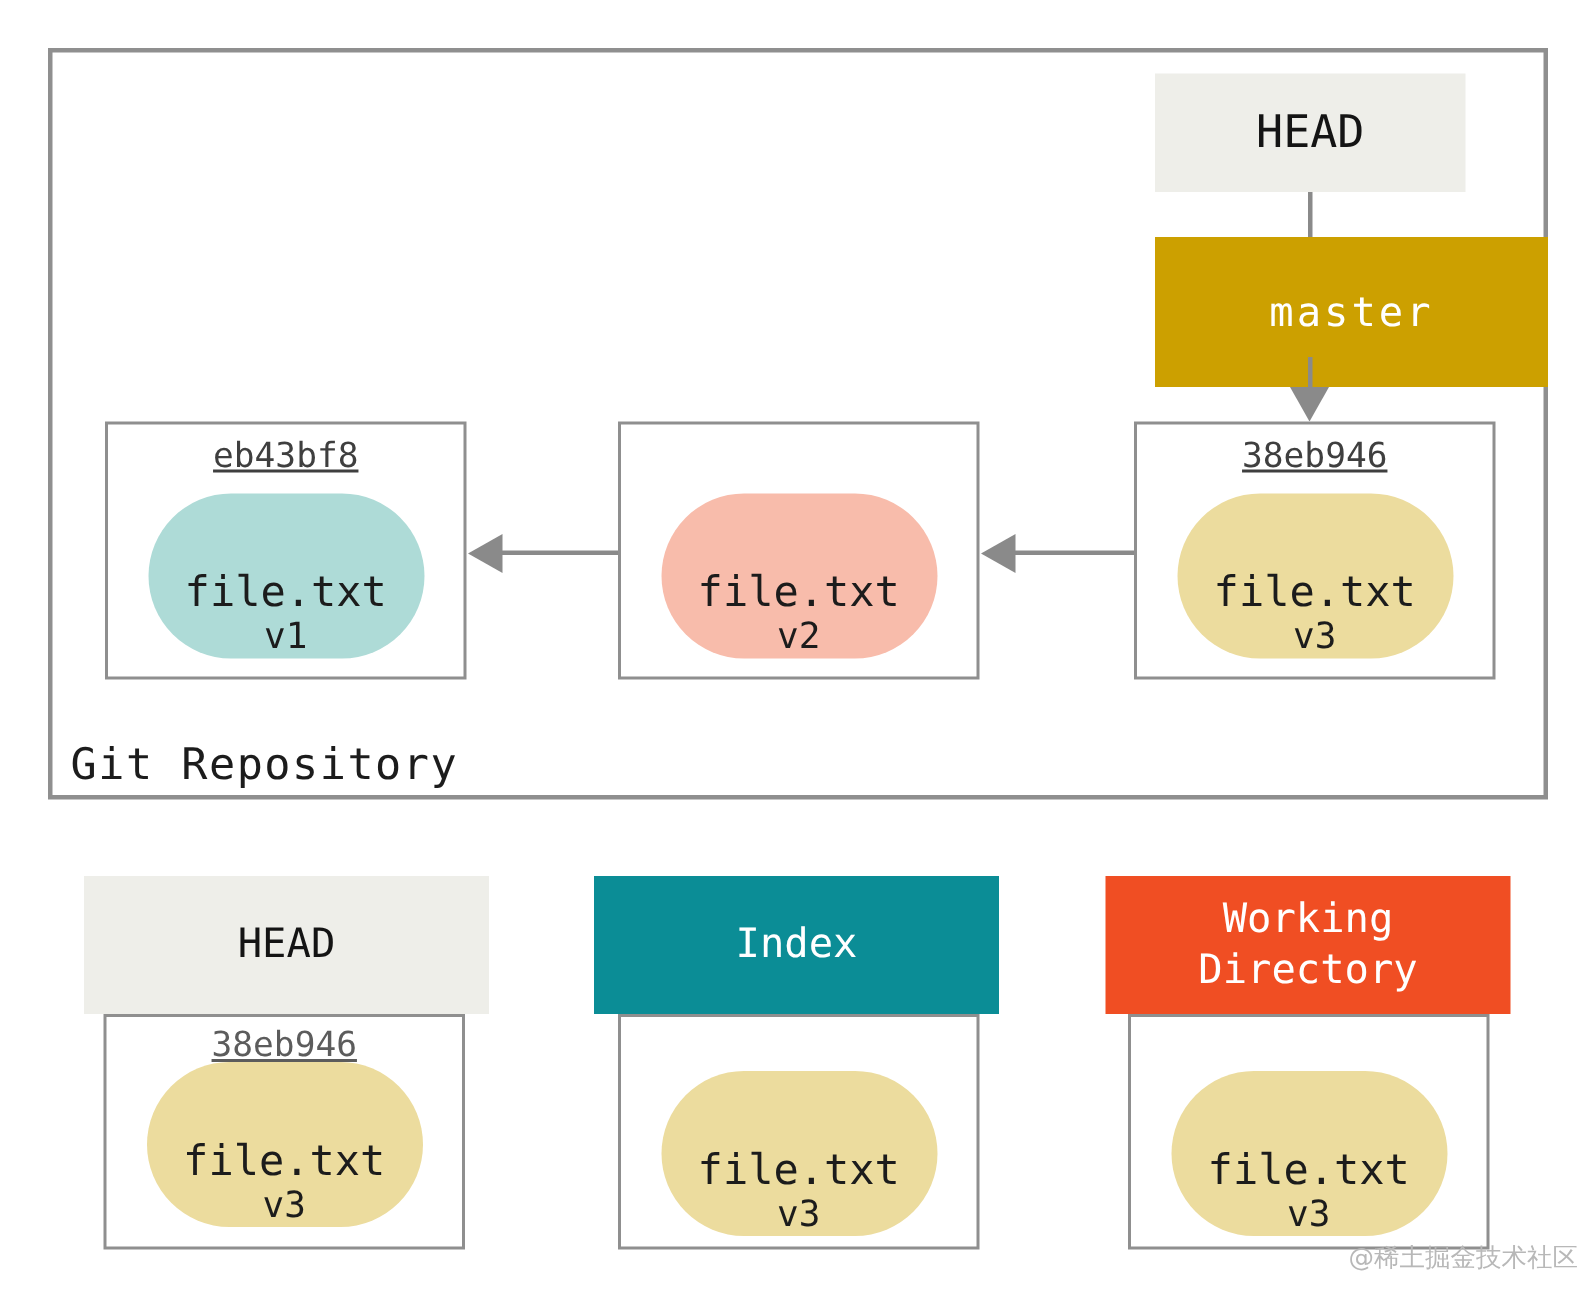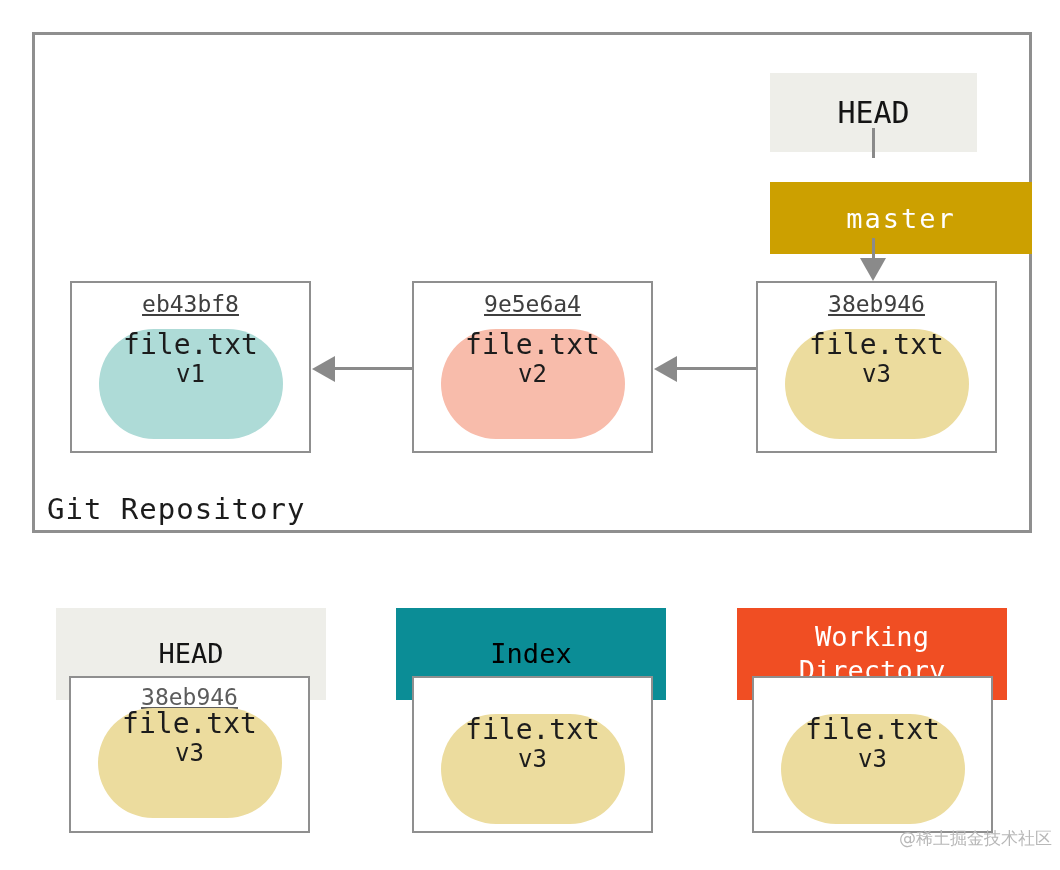"HEAD" .pointer-box { margin-top: 24px -> none }
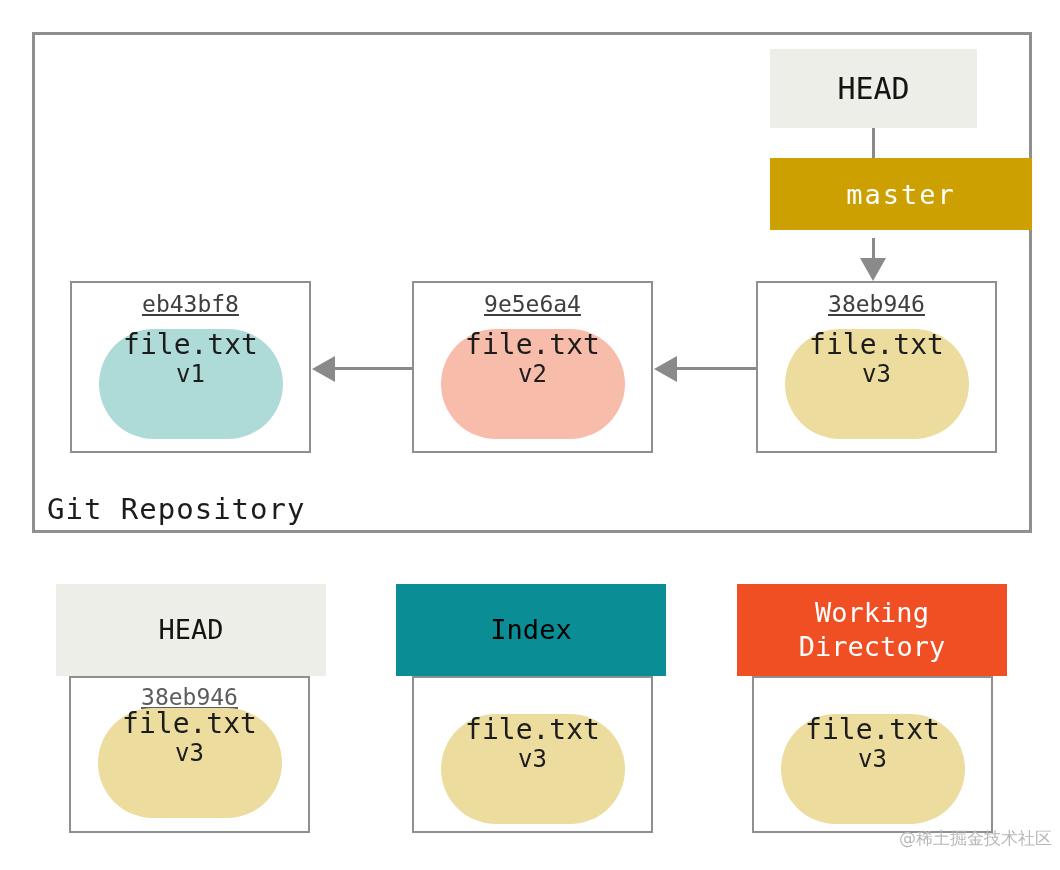"master" .master-box { height: 72px -> 100px }
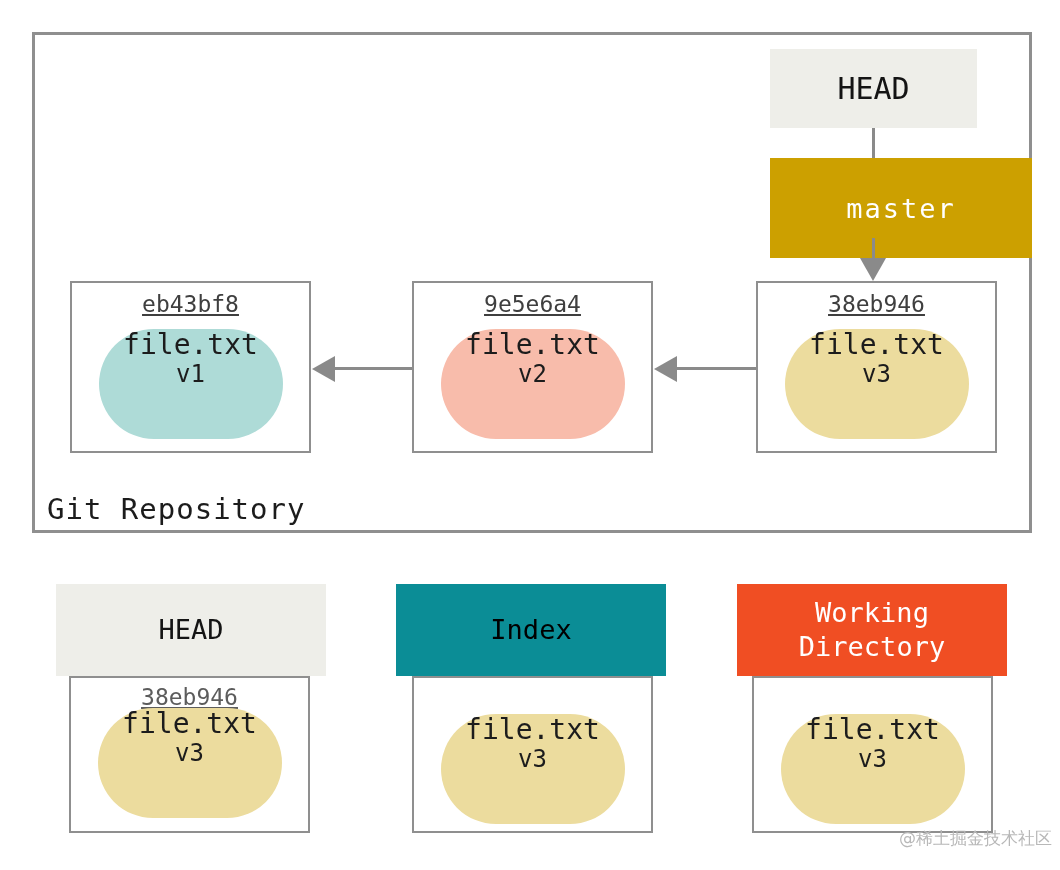"9e5e6a4" div.hash { html: <div>9e5e6a4</div> -> none }
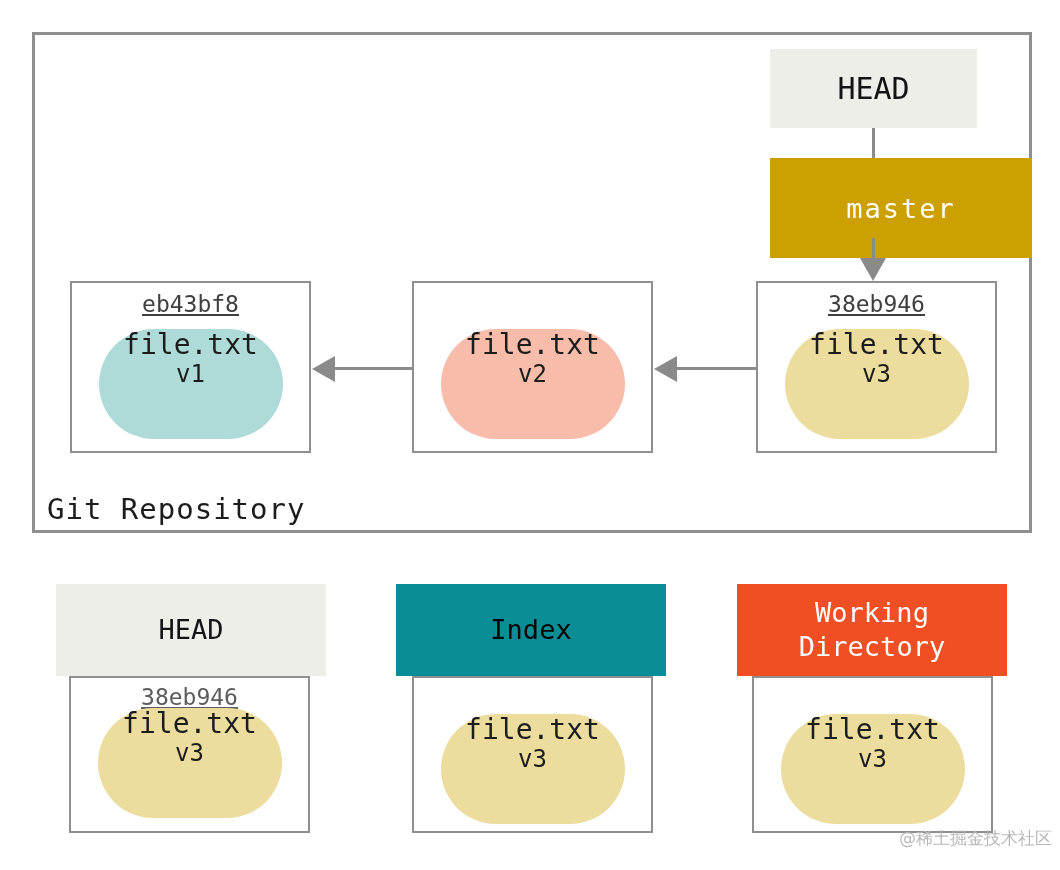"file.txt" .blob { justify-content: flex-start -> flex-end }
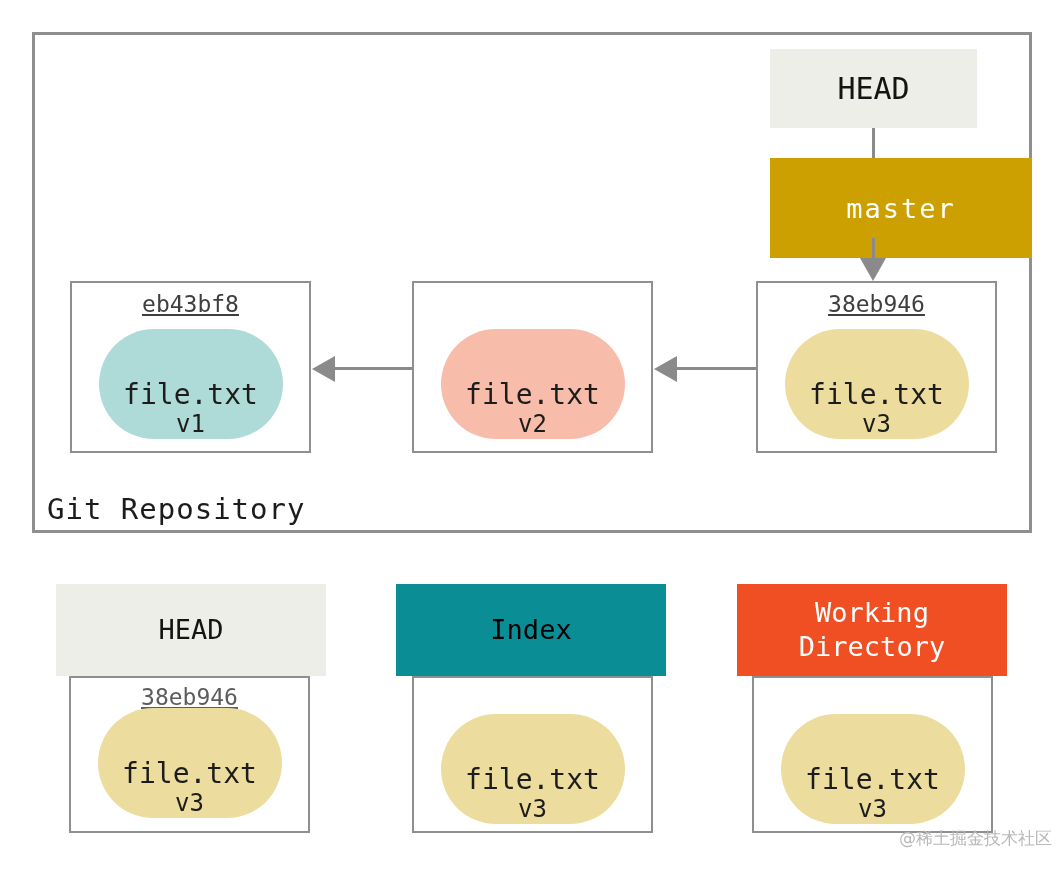"Index" span.hdr-label { color: #000000 -> #ffffff }
